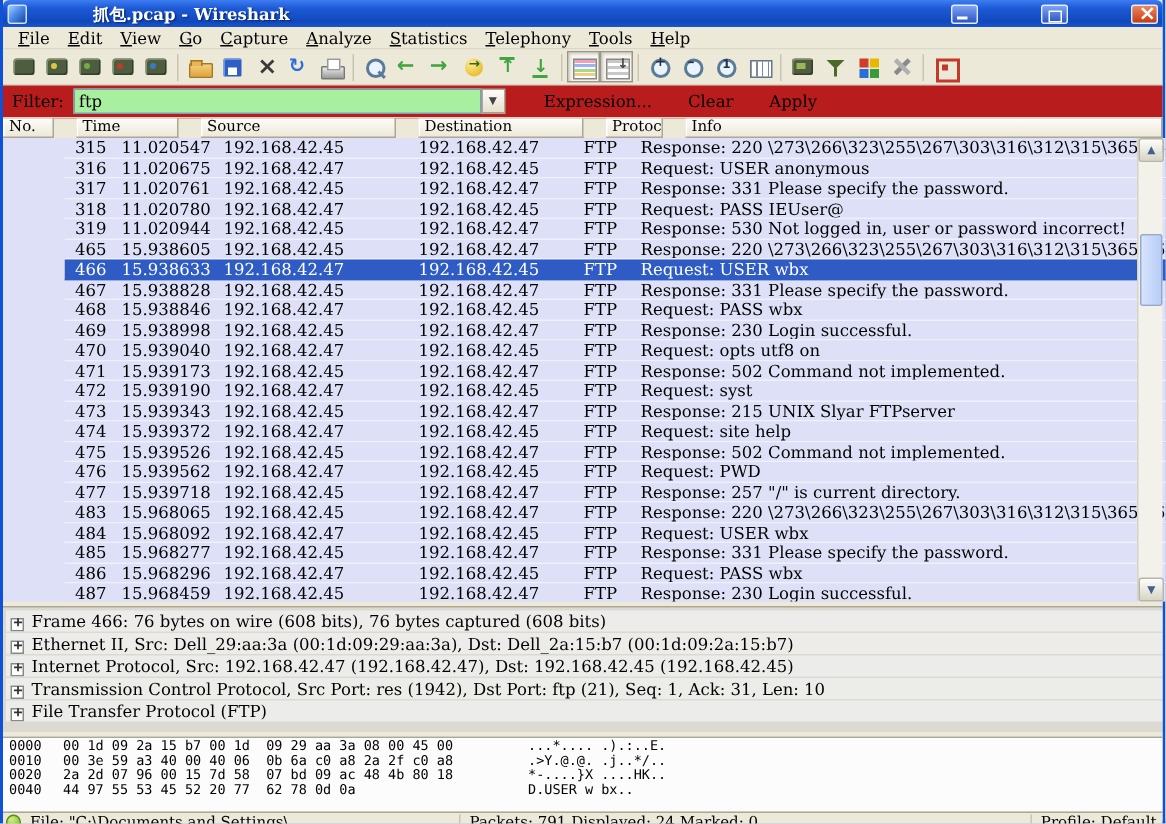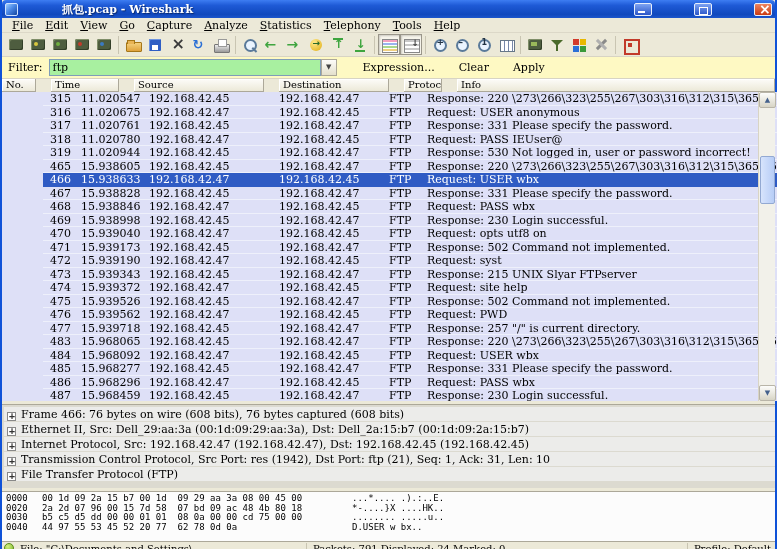"Filter:" .filterbar { background: #fef9c3 -> #b91c1c }
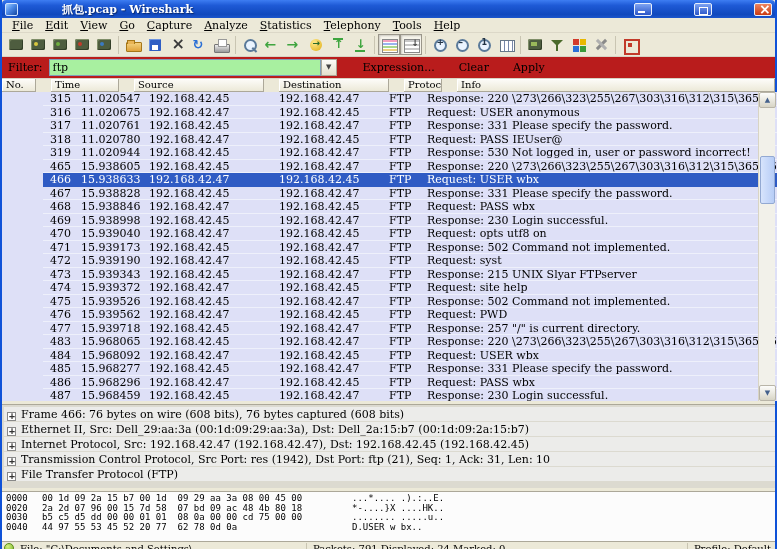"0010 00 3e 59 a3" div.hline { html: none -> <div><span>0010</span><span>00 3e 59 a3 40 00 40 06 0b 6a c0 a8 2a 2f c0 a8</span><span>.&gt;Y.@.@. .j..*/..</span></div> }
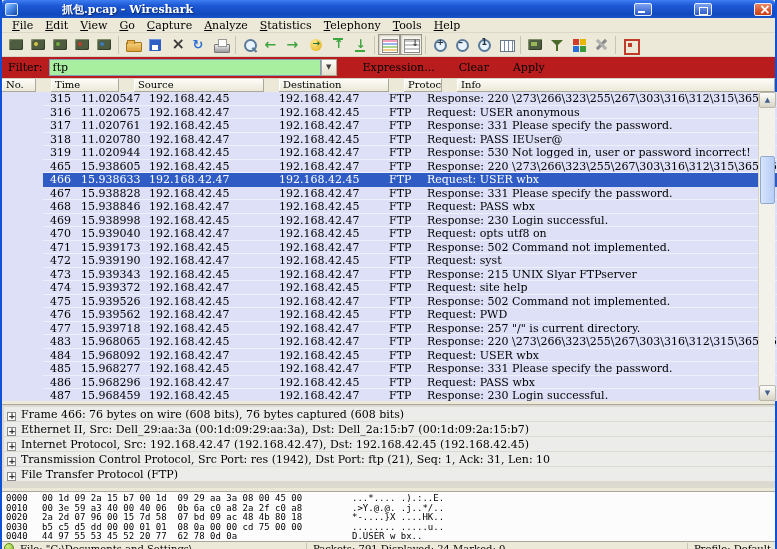"0030 b5 c5 d5 dd" div.hline { html: <div><span>0030</span><span>b5 c5 d5 dd 00 00 01 01 08 0a 00 00 cd 75 00 00</span><span>........ .....u..</span></div> -> none }
